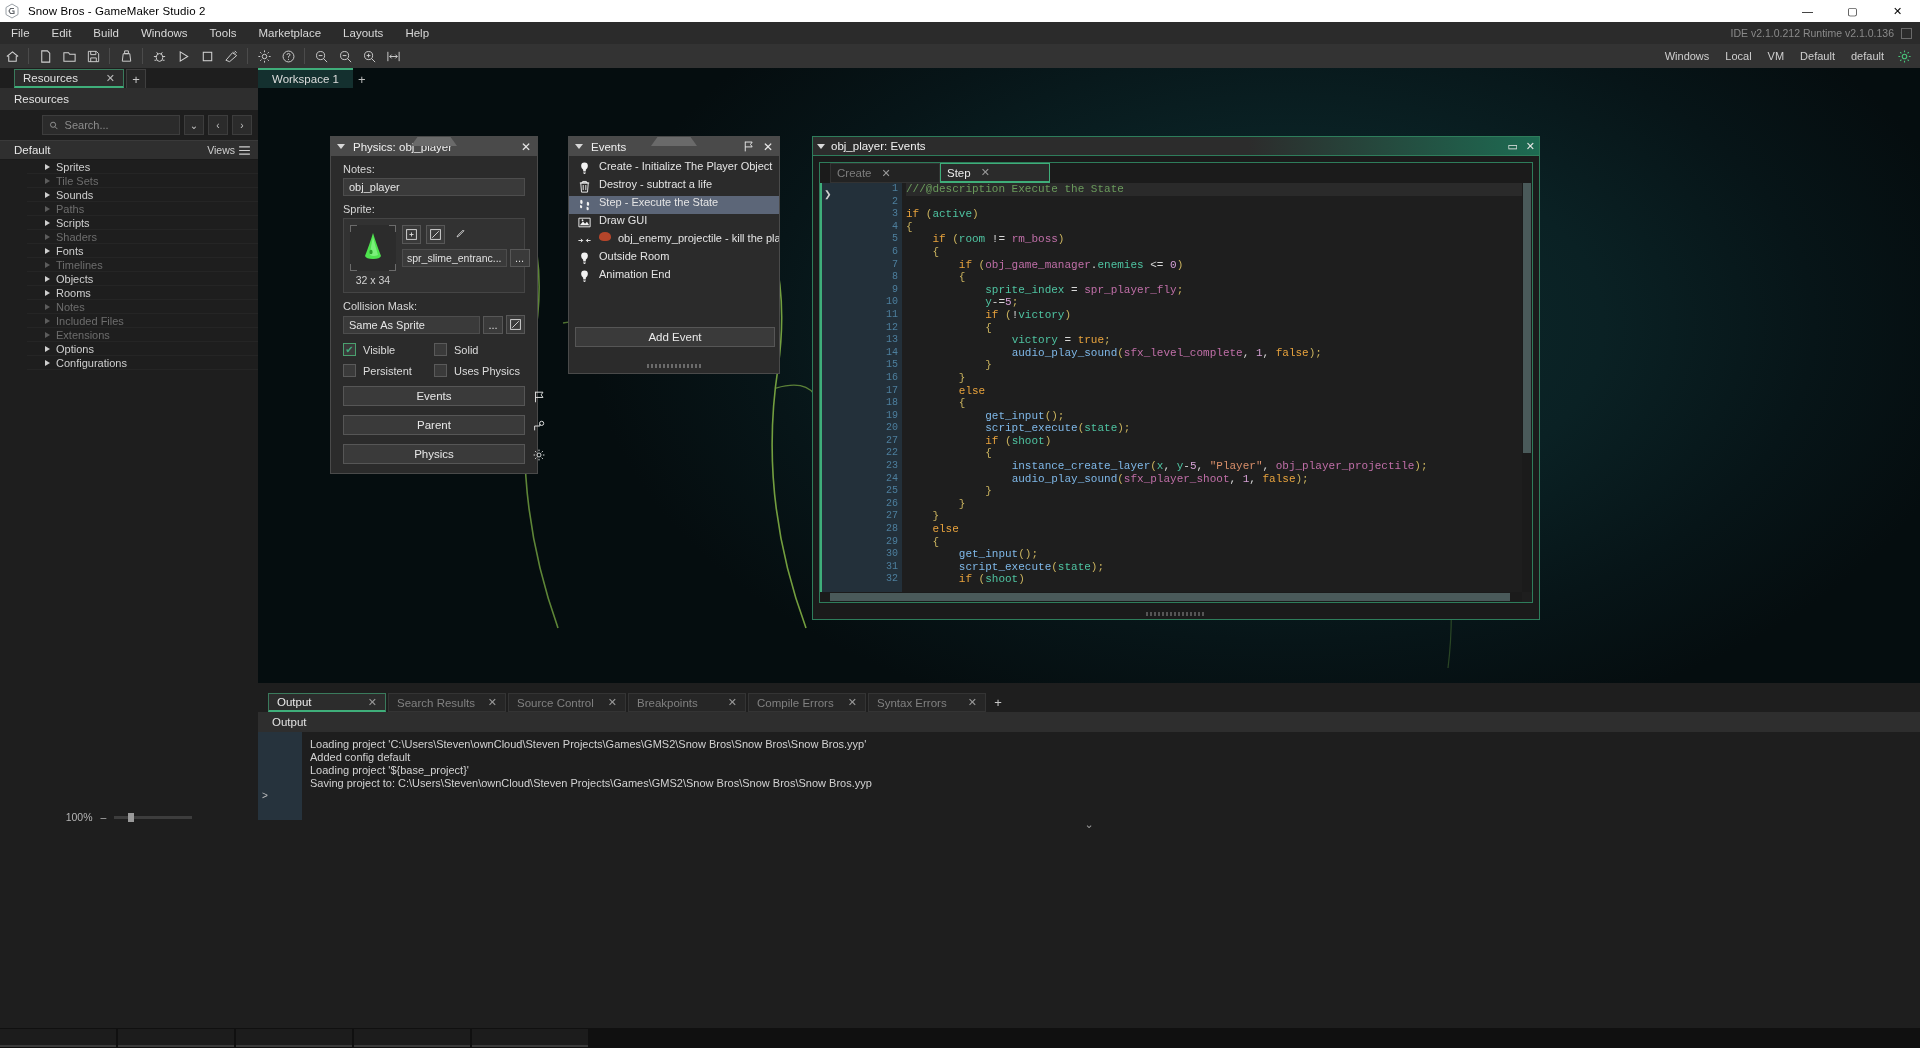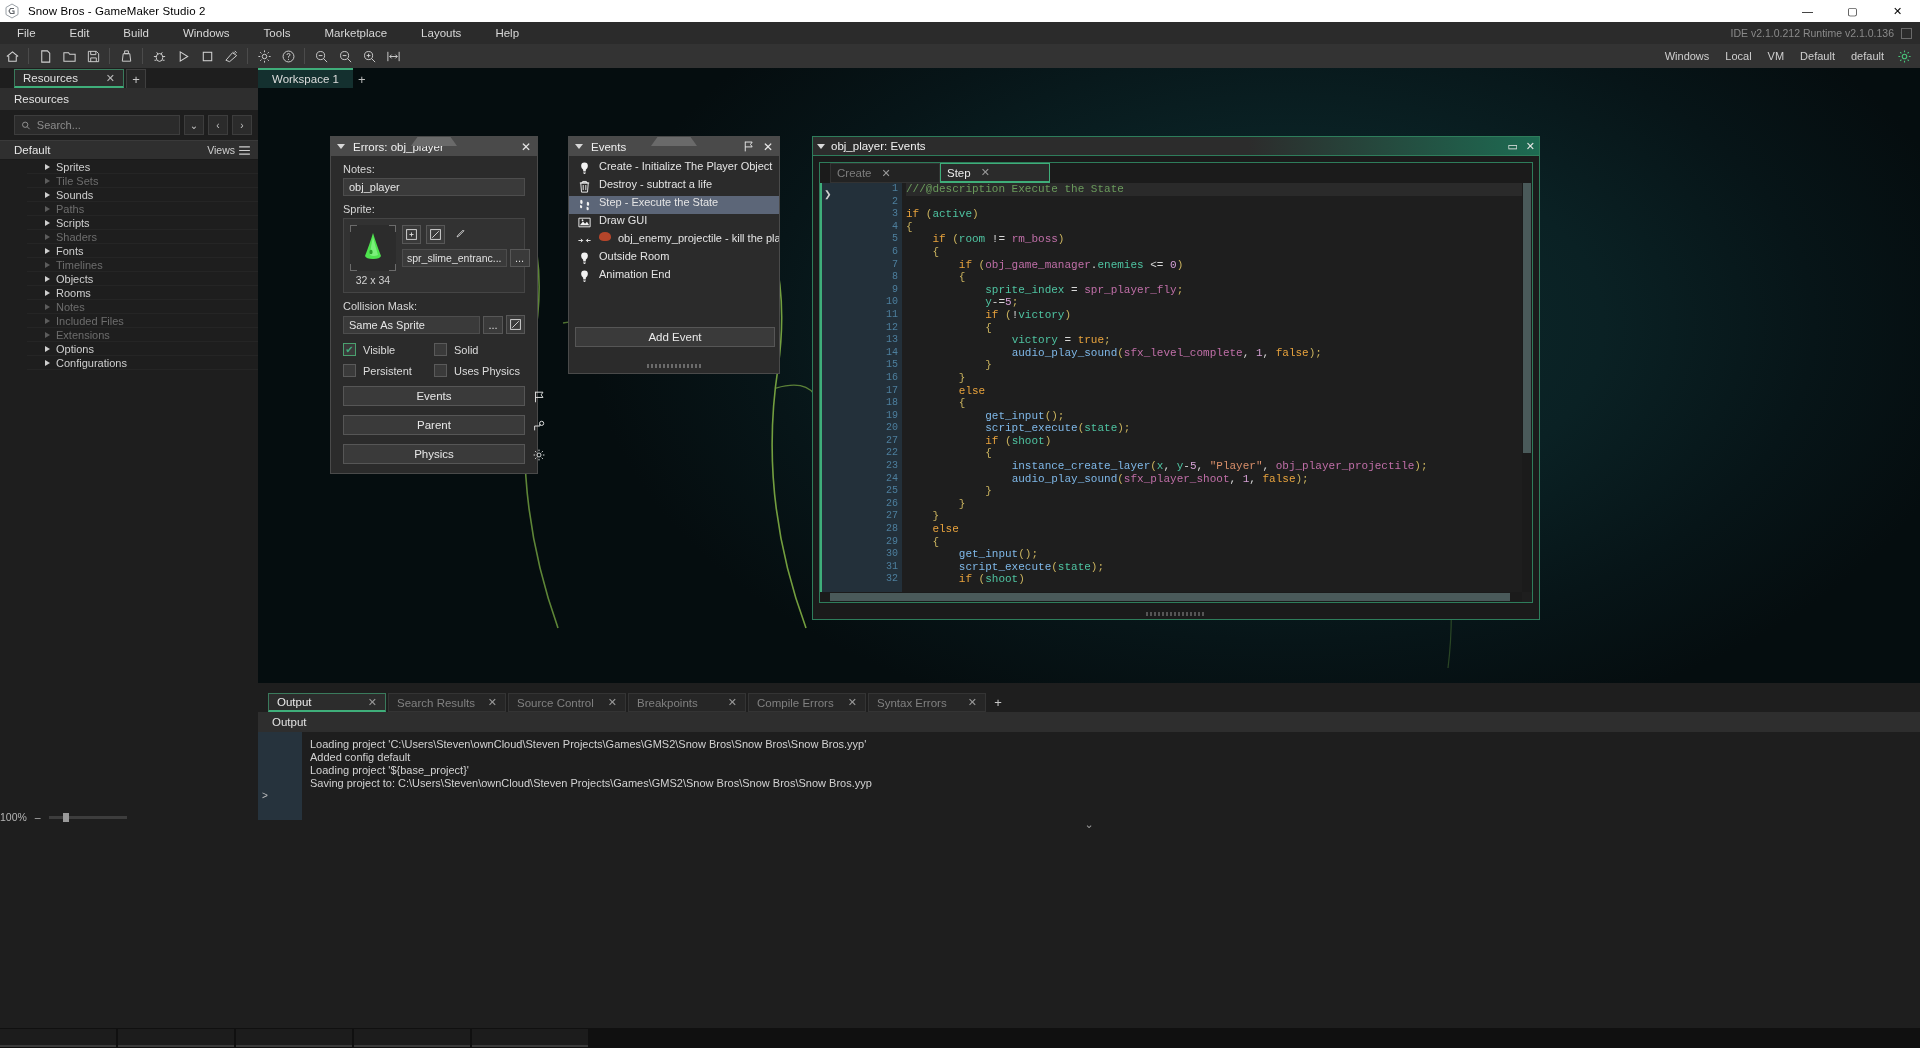"File" .menuitem { padding: 0 17px -> 0 11px }
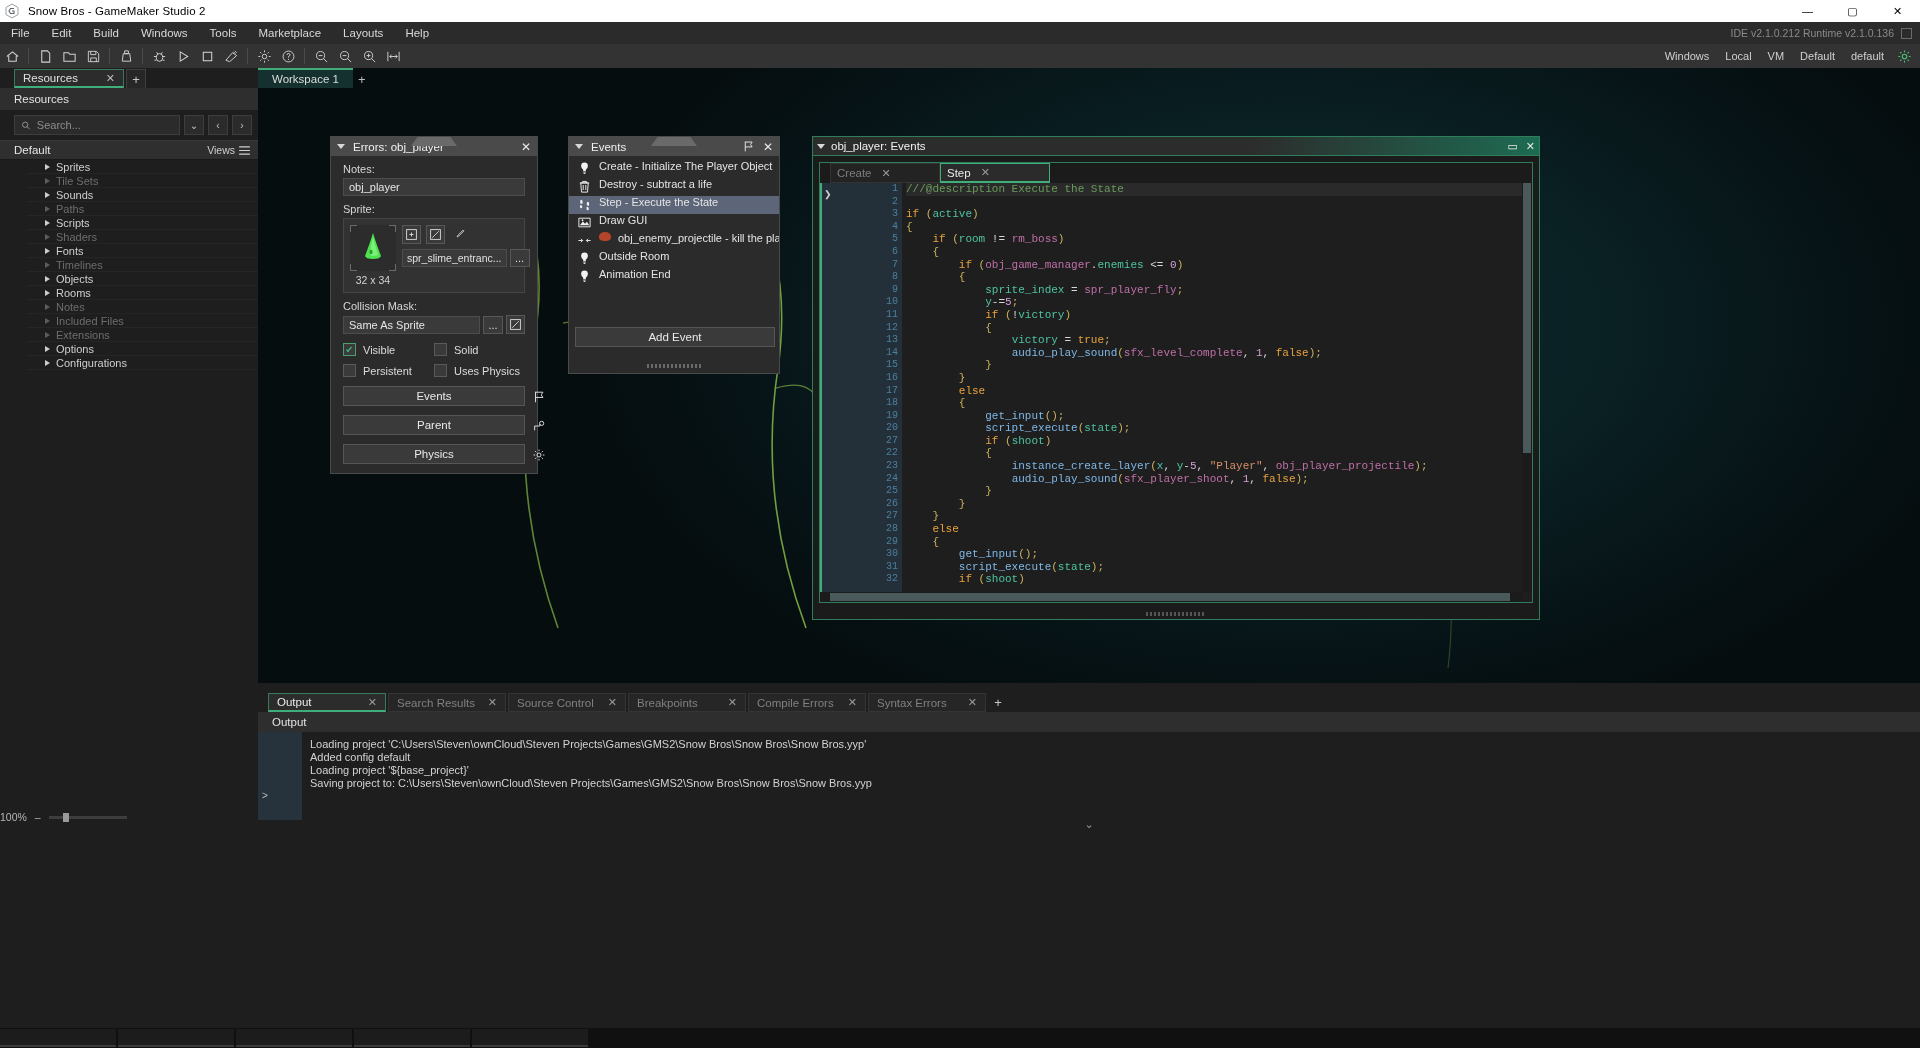"Search..." .lp-searchrow { margin-left: none -> 28px }
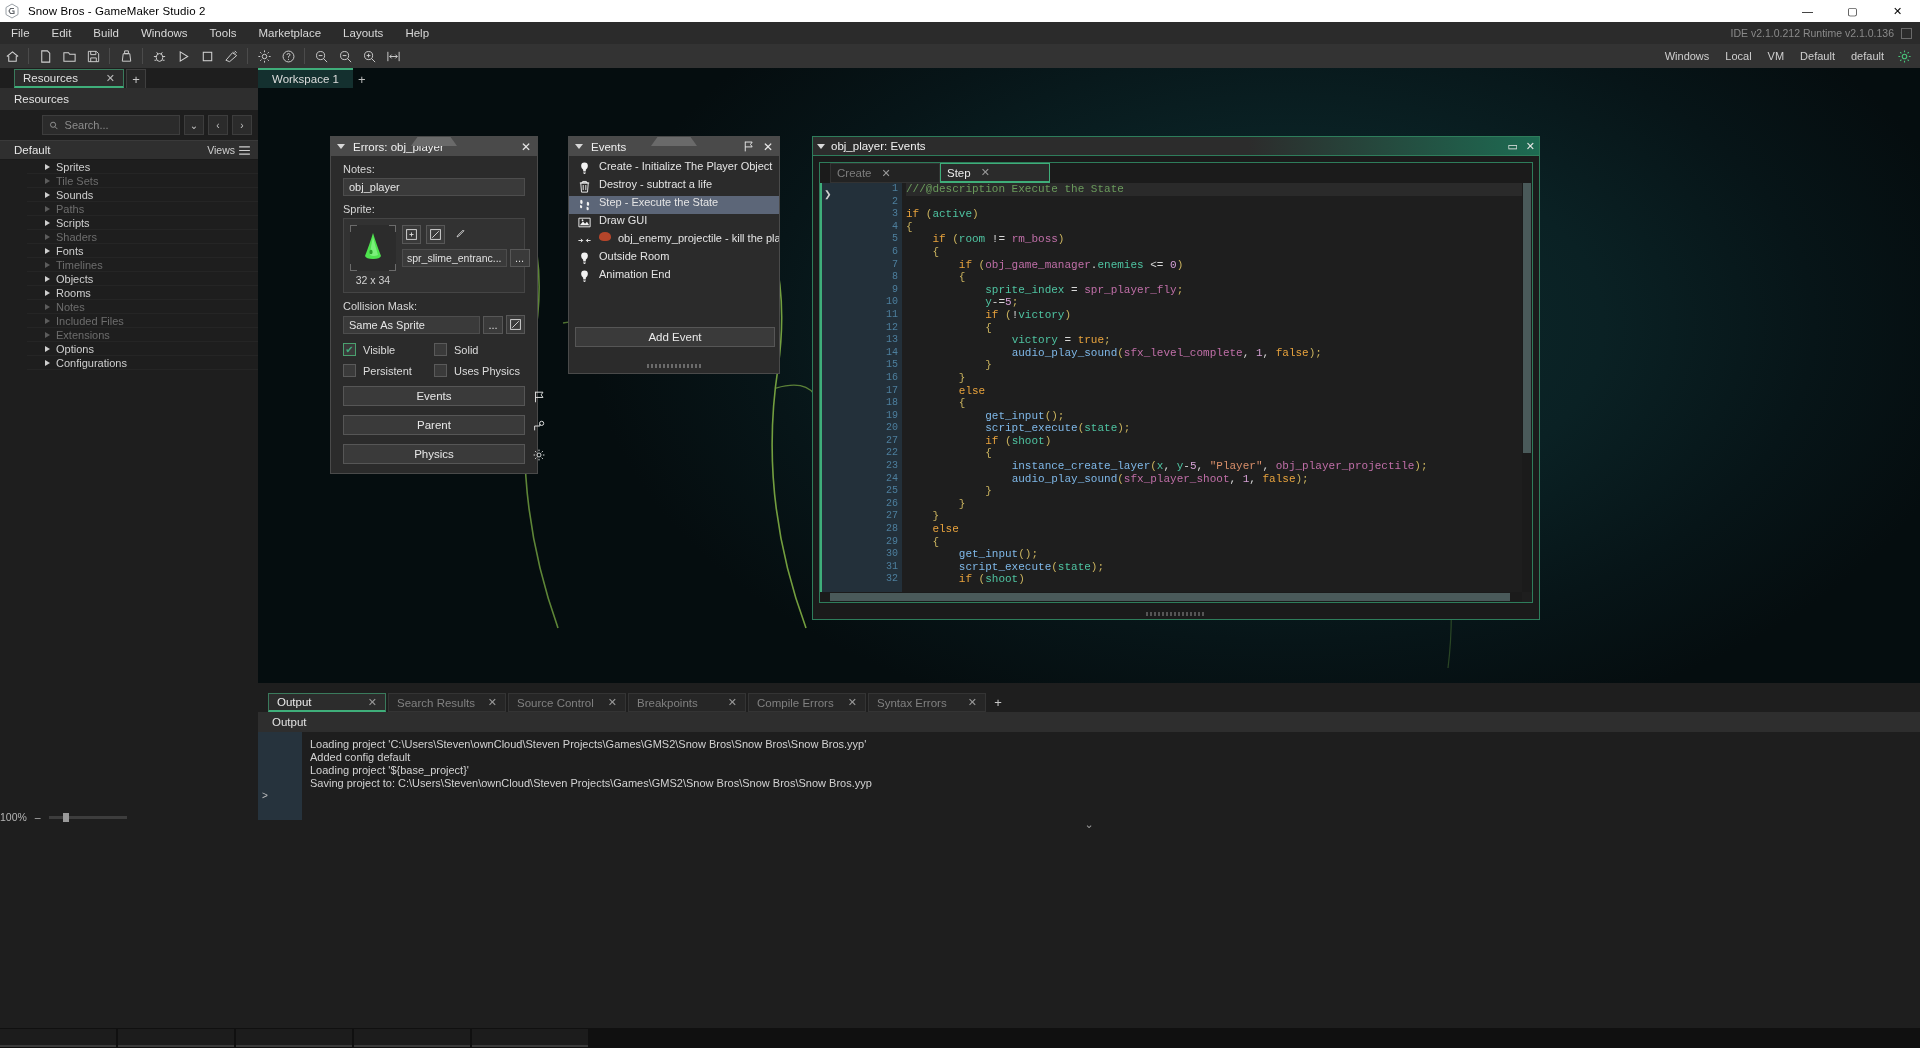"Errors: obj_player" span { text: Errors -> Physics }
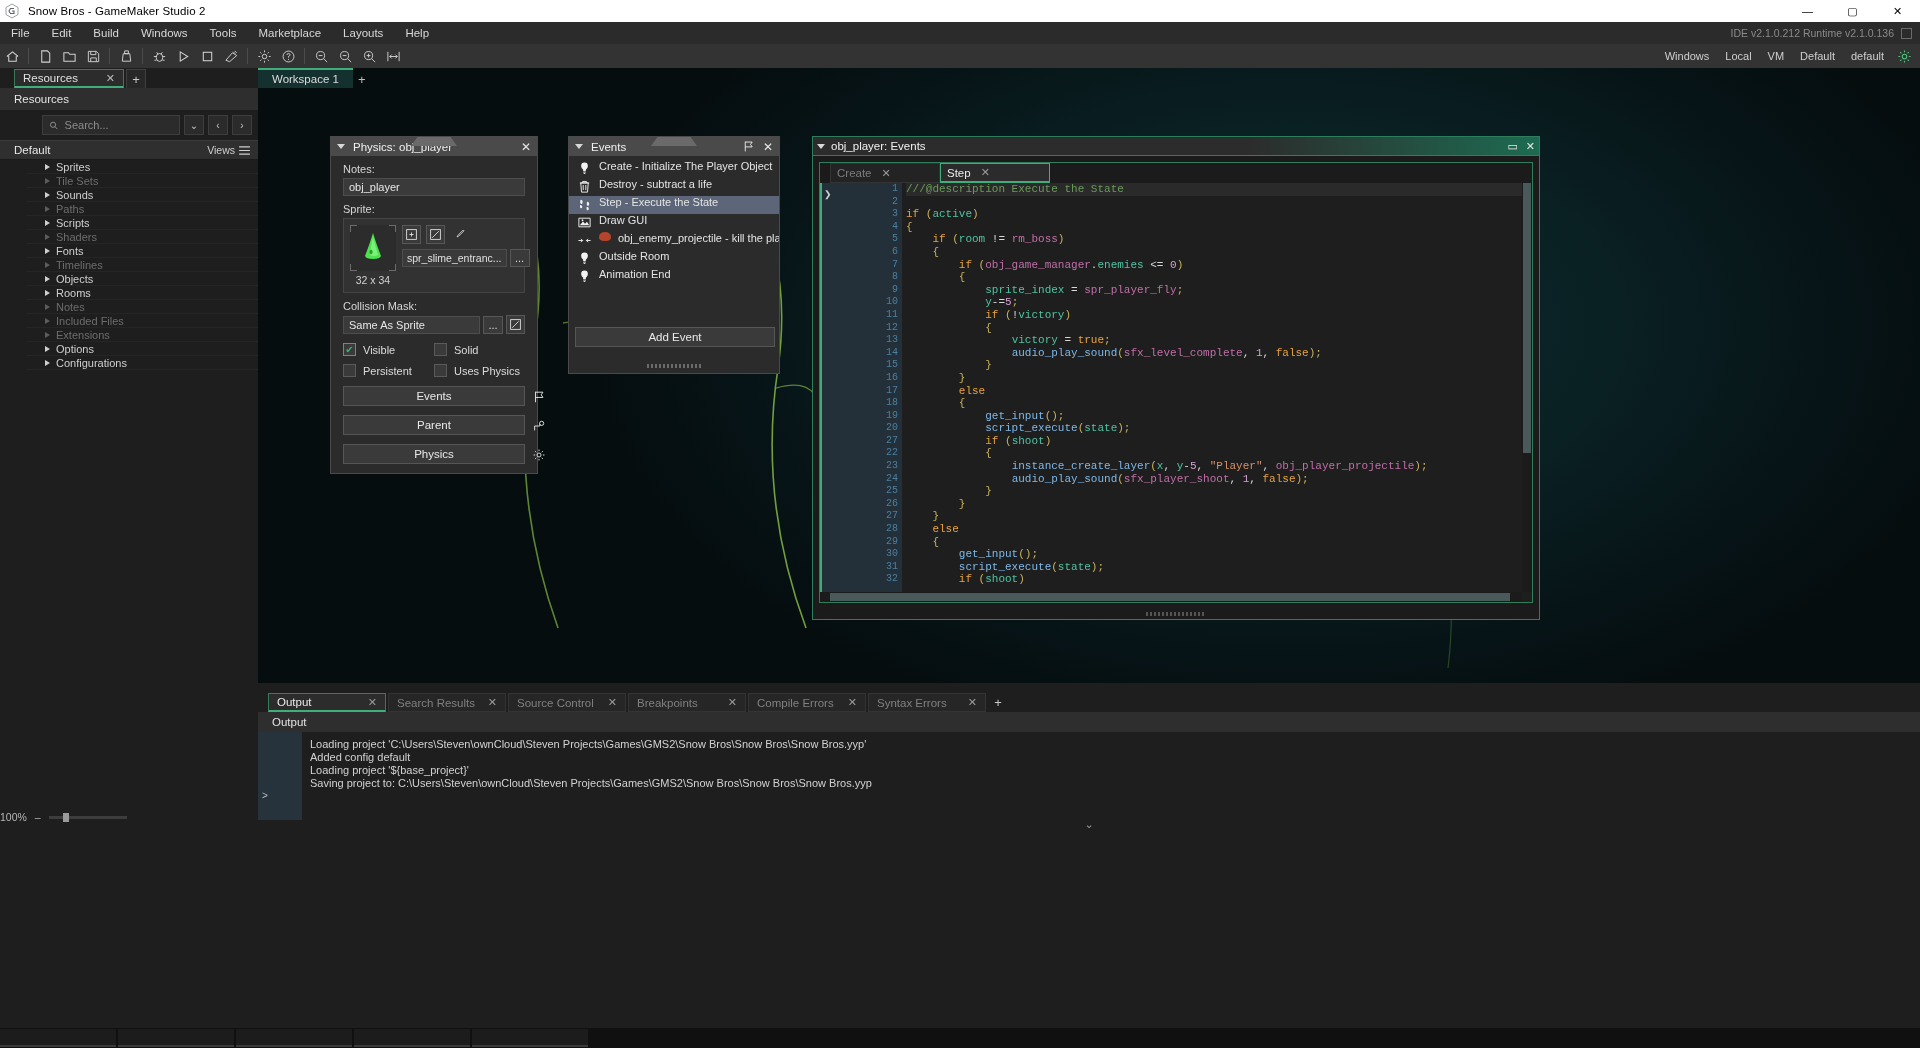"100%" .lp-zoom { justify-content: none -> center }
